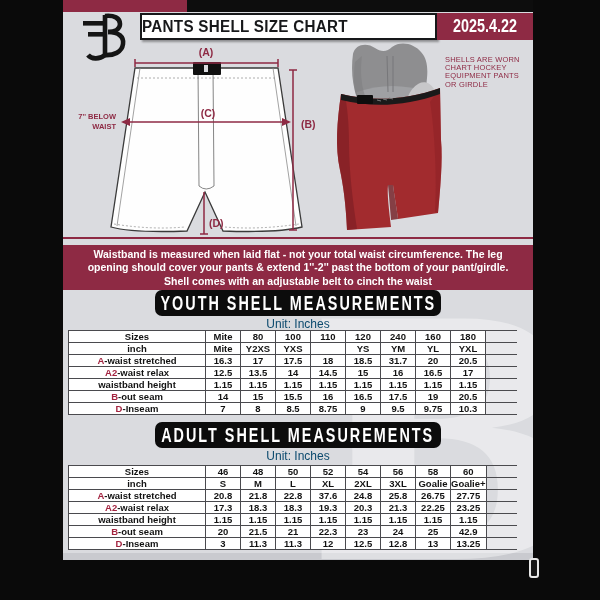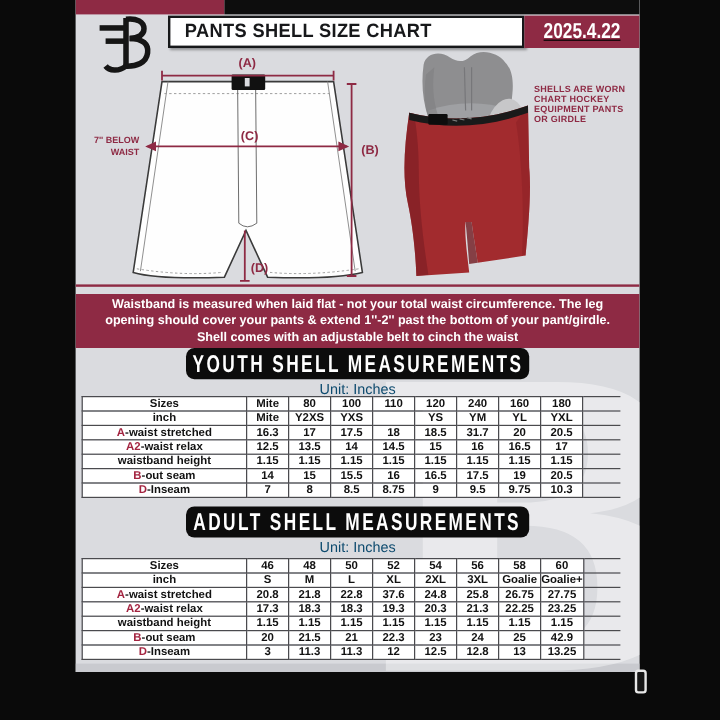"PANTS SHELL SIZE CHART" .title-box { padding-left: 12px -> none }
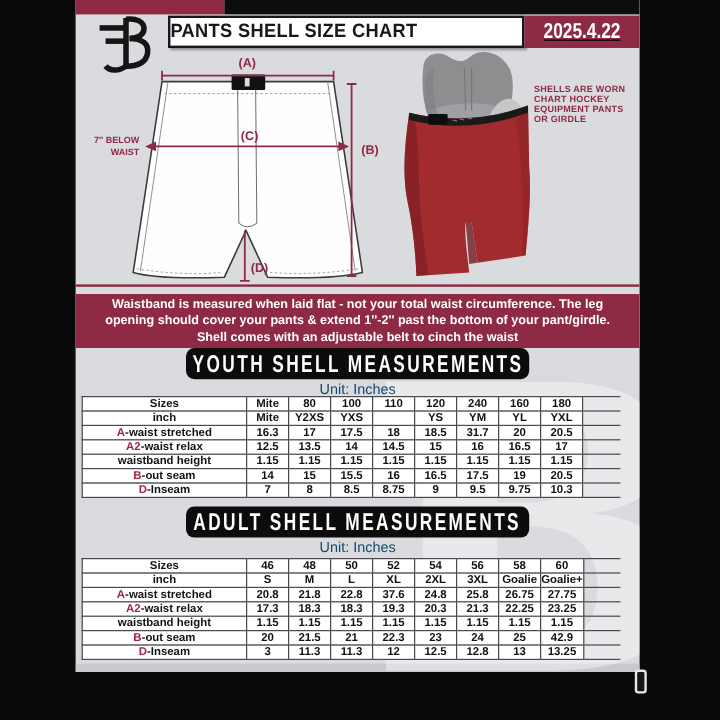"2025.4.22" .date-box { text-decoration: underline -> none }
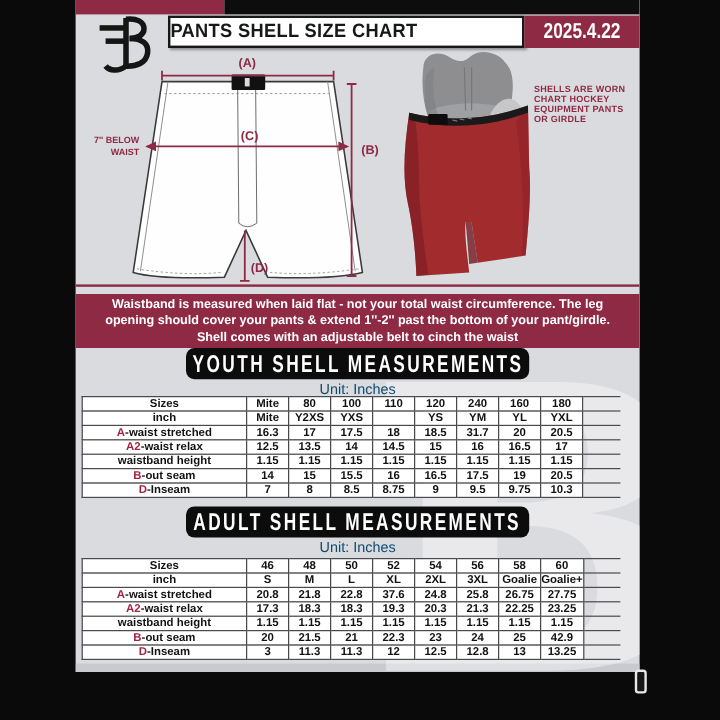"SHELLS ARE WORN" .photo-caption { font-weight: 700 -> 400; top: 71px -> 56px }
